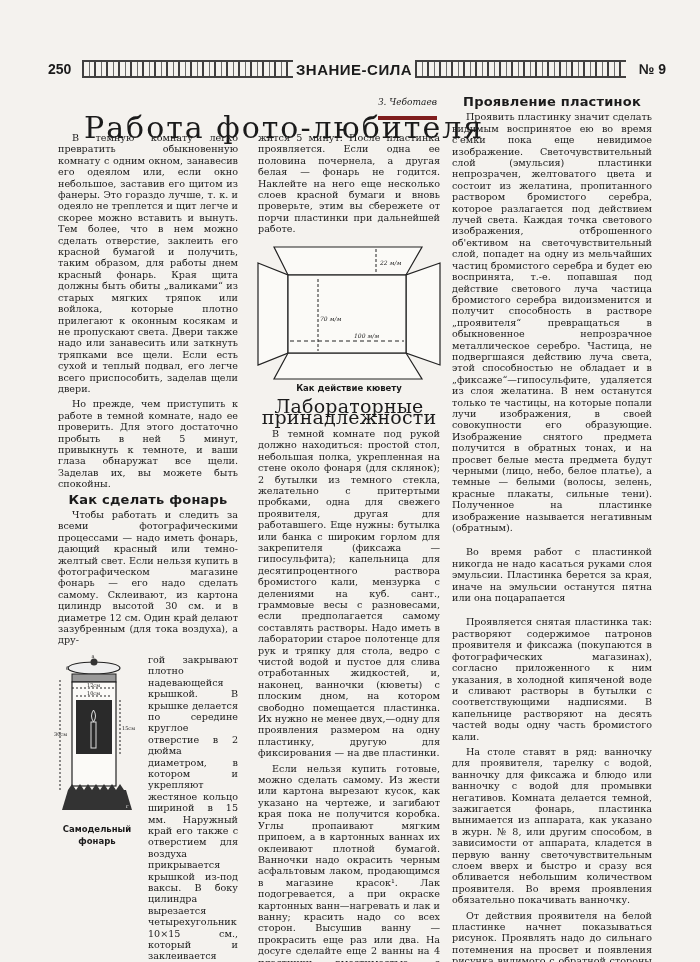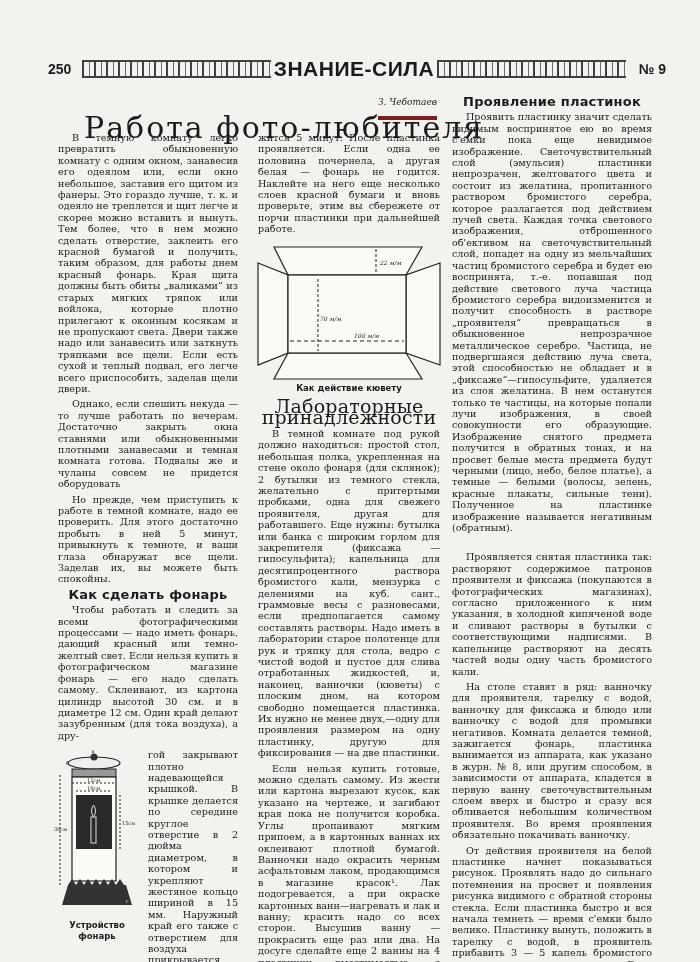"ЗНАНИЕ-СИЛА" .mtitle { font-size: 21px -> 15px }
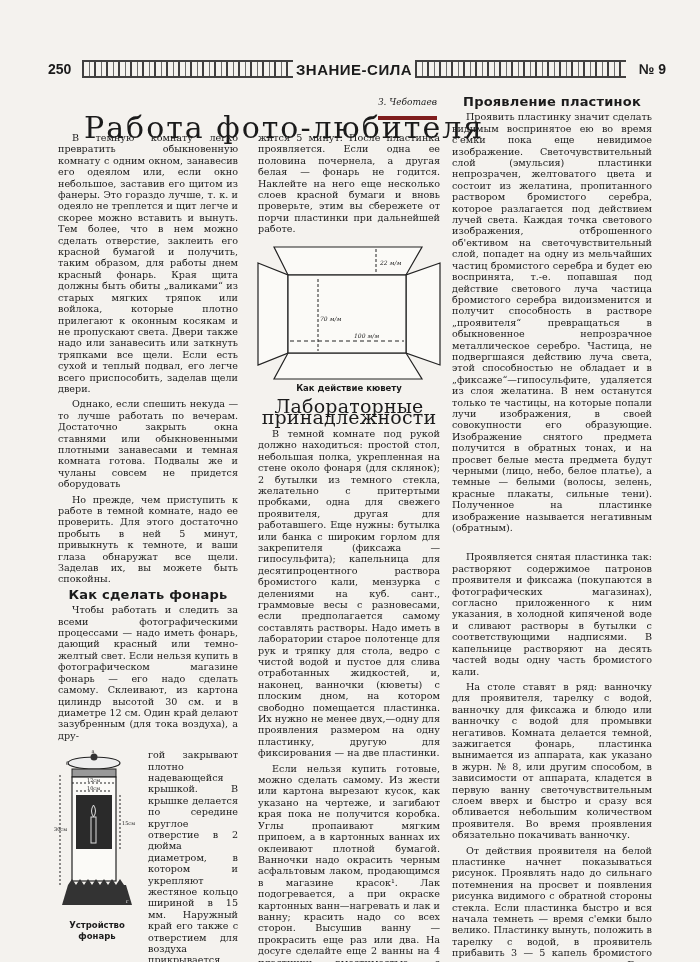"Однако, если спешить некуда —" p { html: <p>Однако, если спешить некуда — то лучше работать по вечерам. Достаточно закрыть окна ставнями или обыкновенными плотными занавесами и темная комната готова. Подвалы же и чуланы совсем не придется оборудовать</p> -> none }
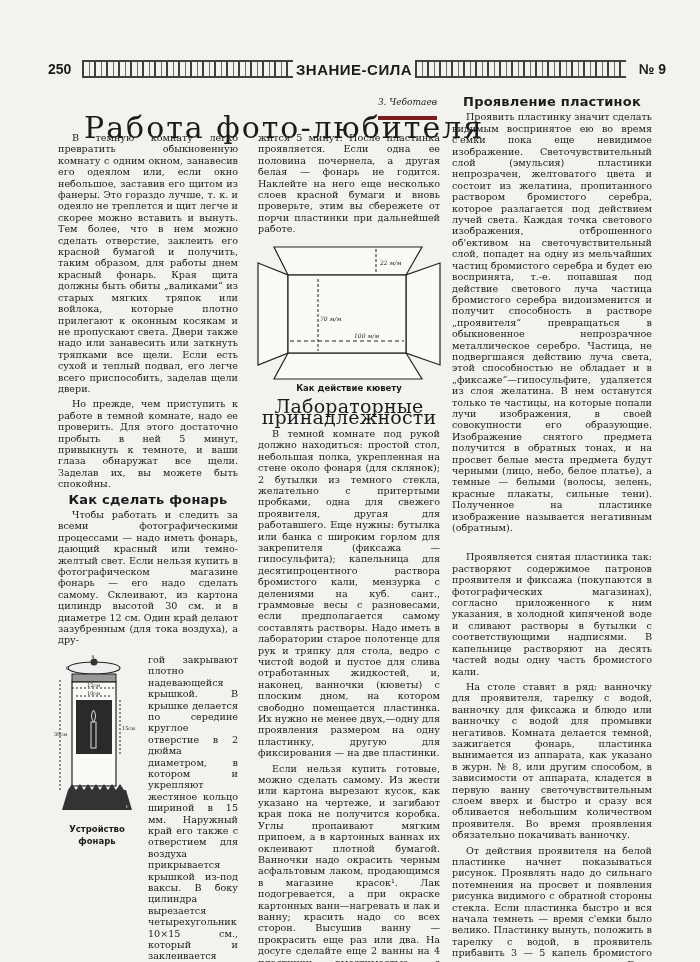"Во время работ с пластинкой" p { html: none -> <p>Во время работ с пластинкой никогда не надо касаться руками слоя эмульсии. Пластинка берется за края, иначе на эмульсии останутся пятна или она поцарапается</p> }
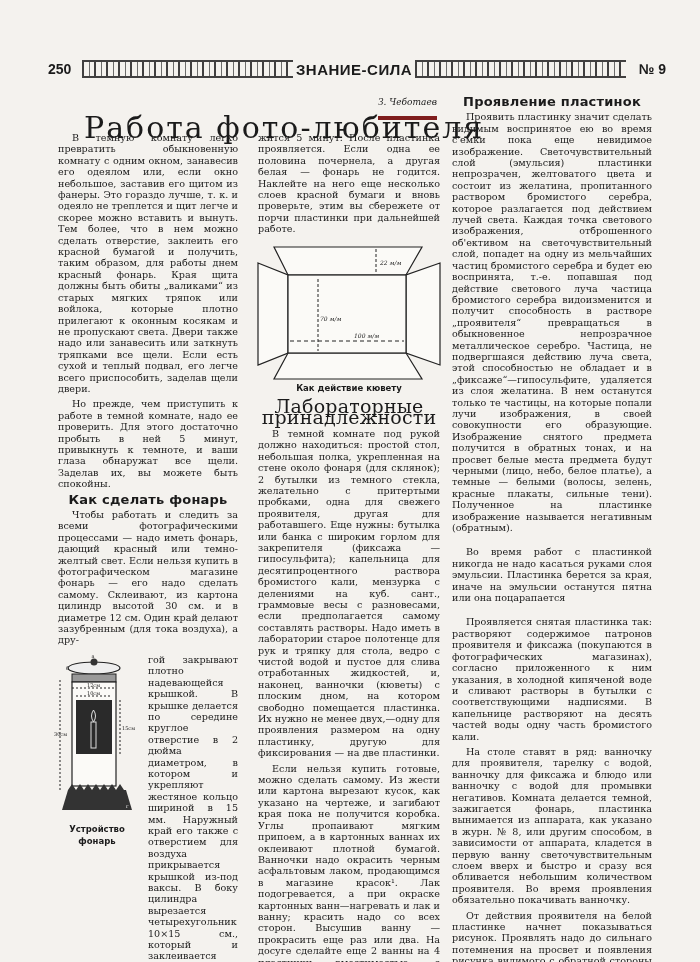"Устройство фонарь" div.caption { text: Устройство -> Самодельный }
